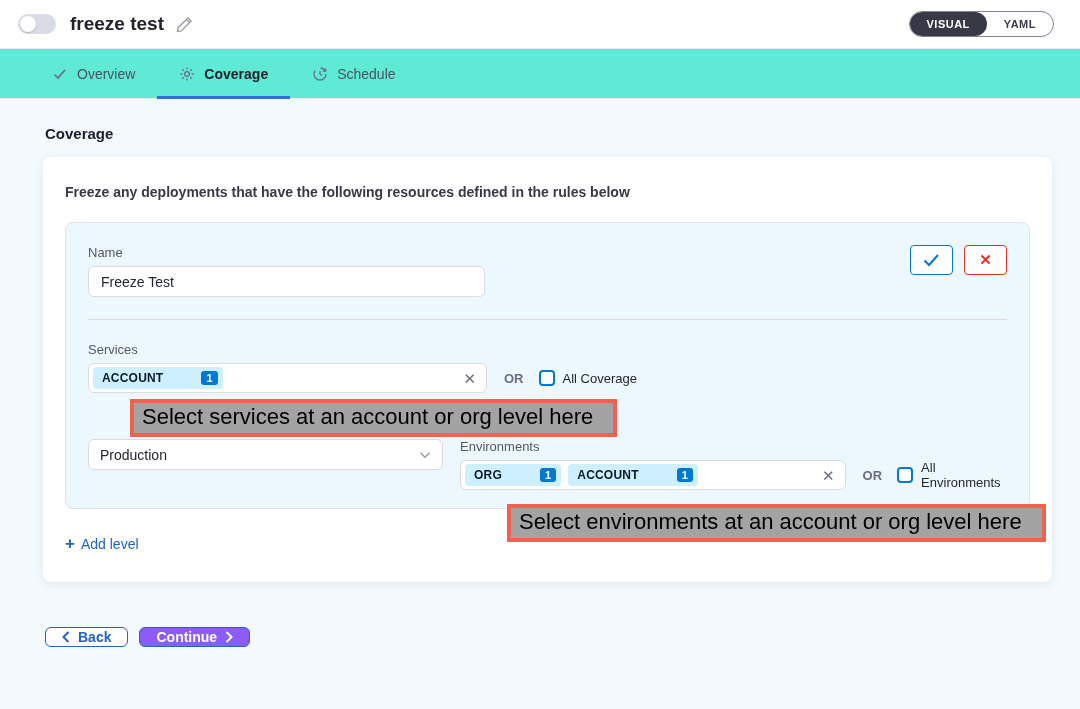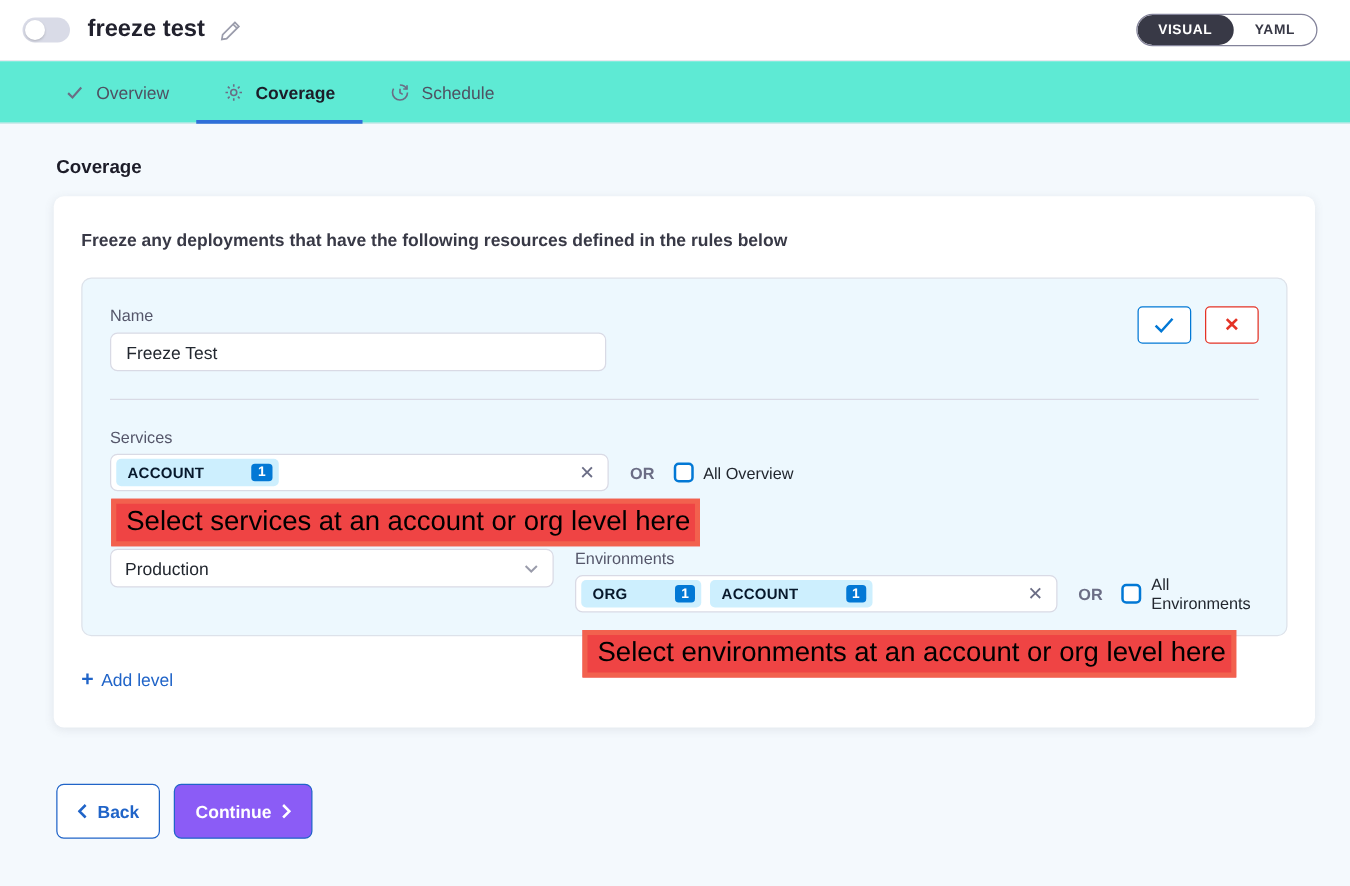"All Overview" span.check-label { text: Overview -> Coverage }
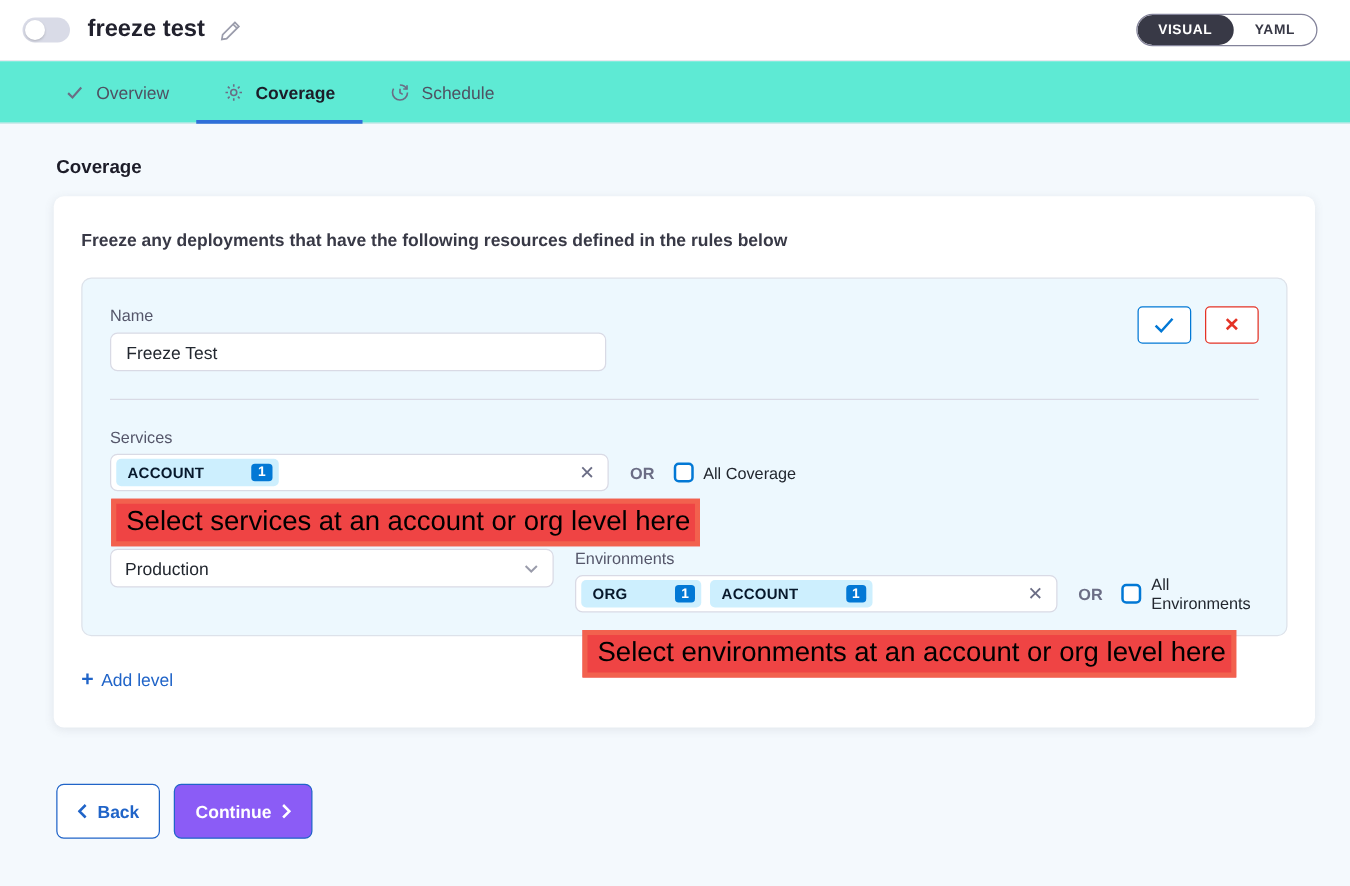"Select services at an account" .annotation { background: #ef4444 -> #a3a3a3; margin-left: none -> 41px; padding: 1px 4px 3px 8px -> 1px 20px 3px 8px }
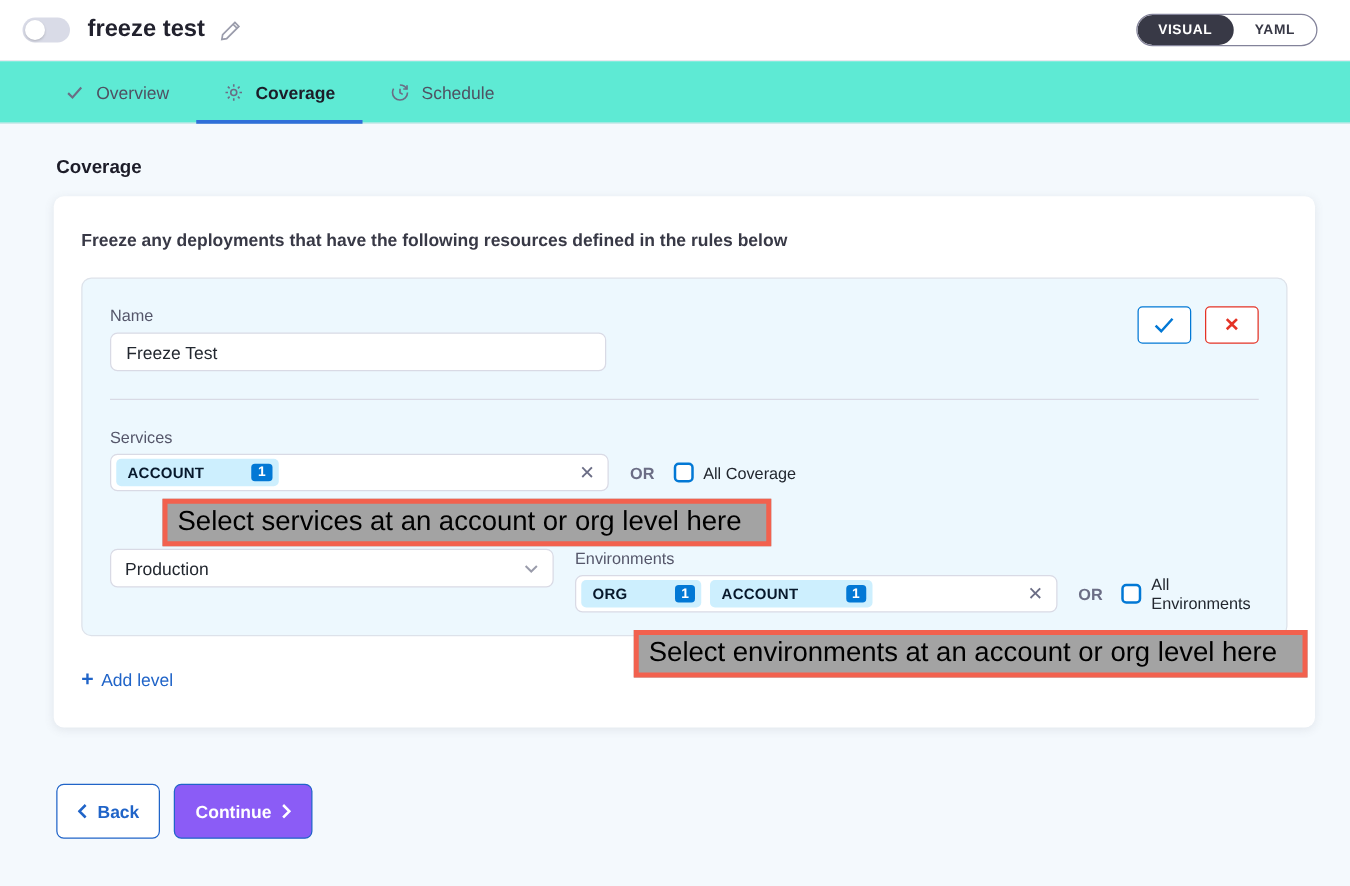"Back" .btn { height: 44px -> 20px }
